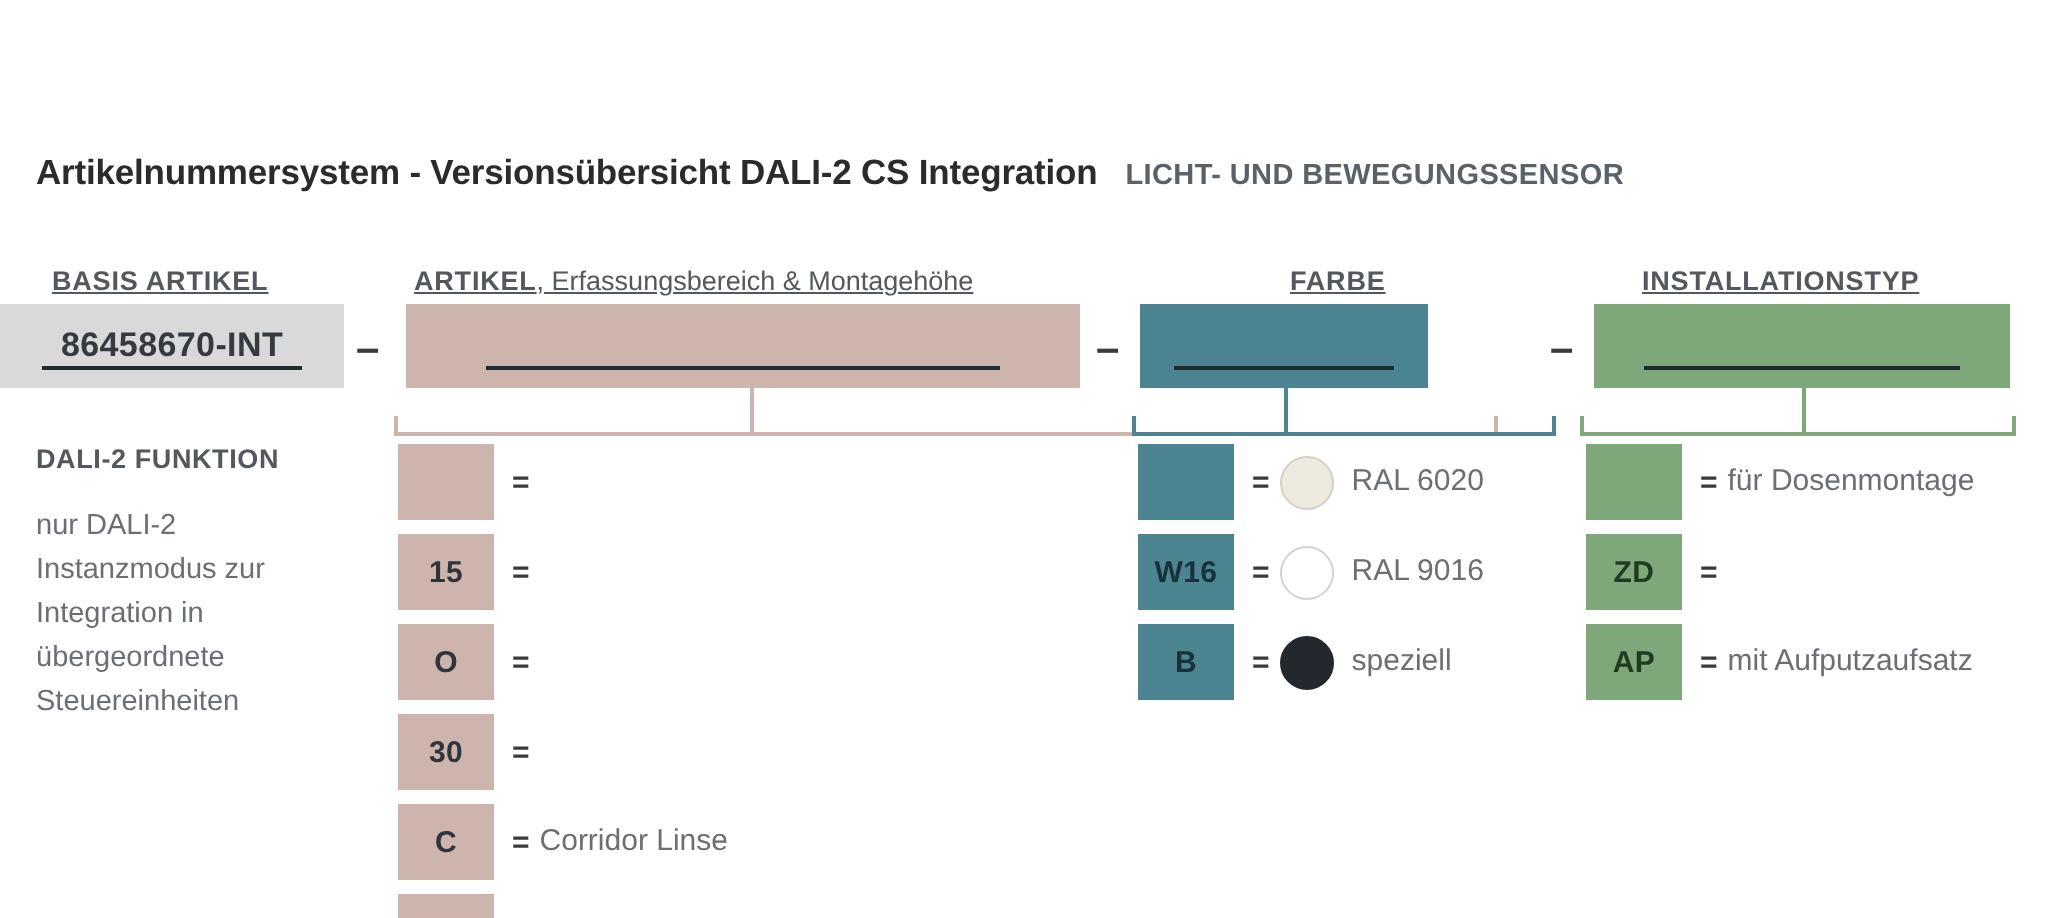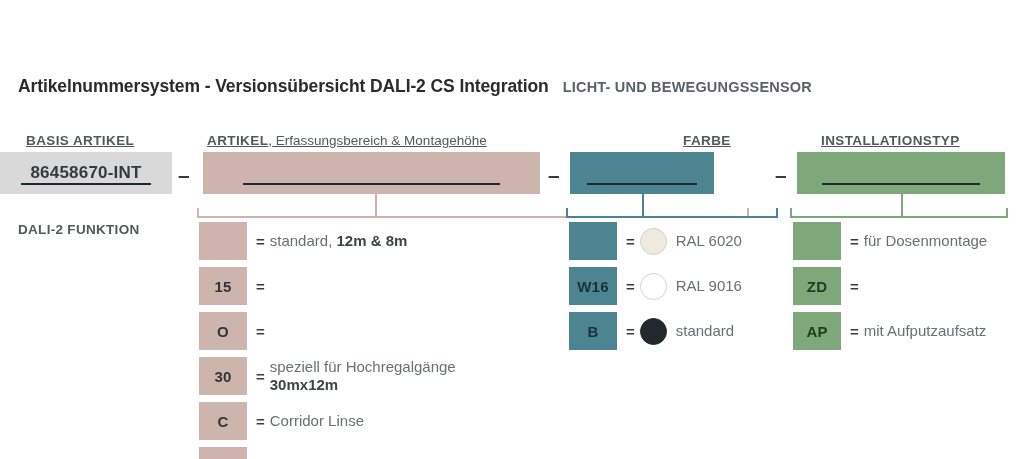"FARBE" #head-farbe { left: 683px -> 645px }
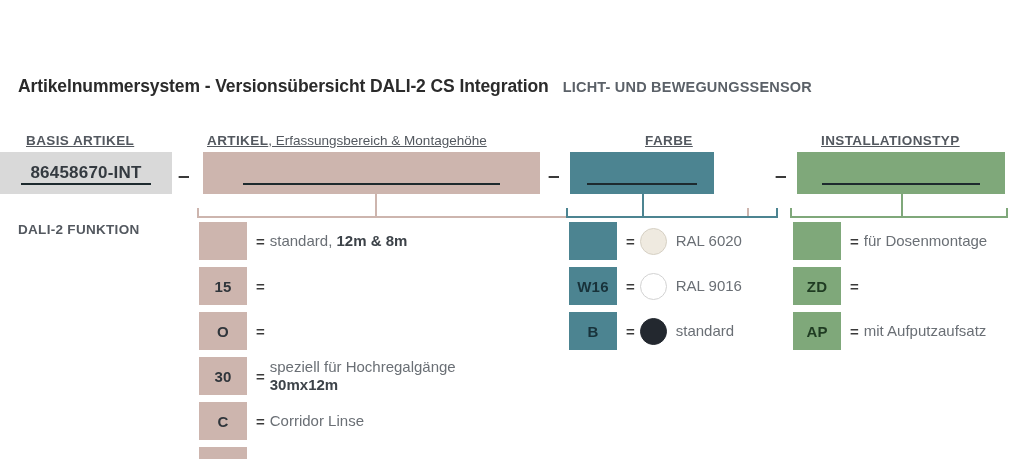"standard, 12m & 8m" span.ltext { html: <span>standard, <b>12m &amp; 8m</b></span> -> none }
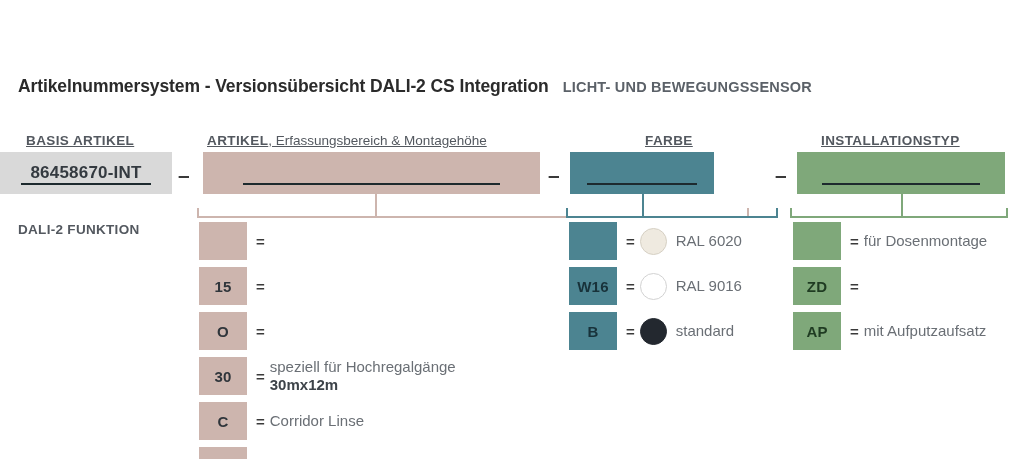"nur DALI-2 Instanzmodus zur Integration" div { html: none -> <div>nur DALI-2 Instanzmodus zur Integration in übergeordnete Steuereinheiten</div> }
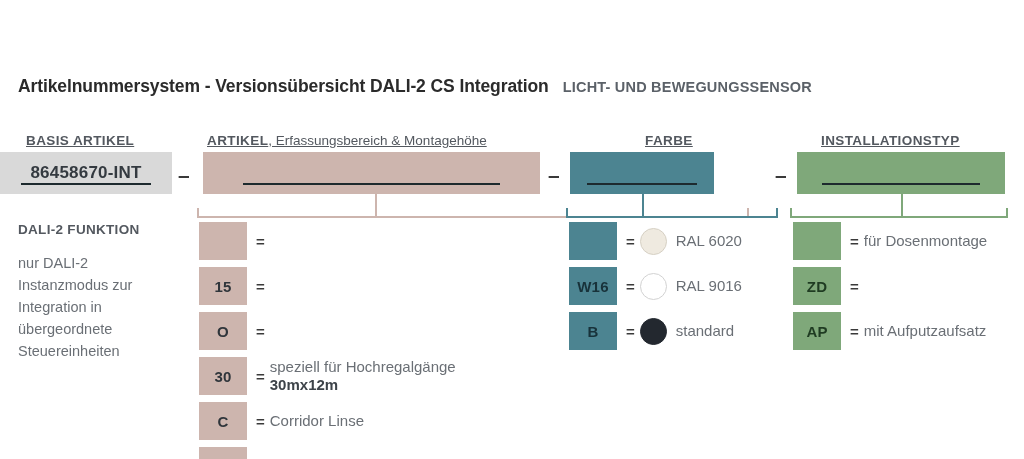"standard" span.ltext { text: standard -> speziell }
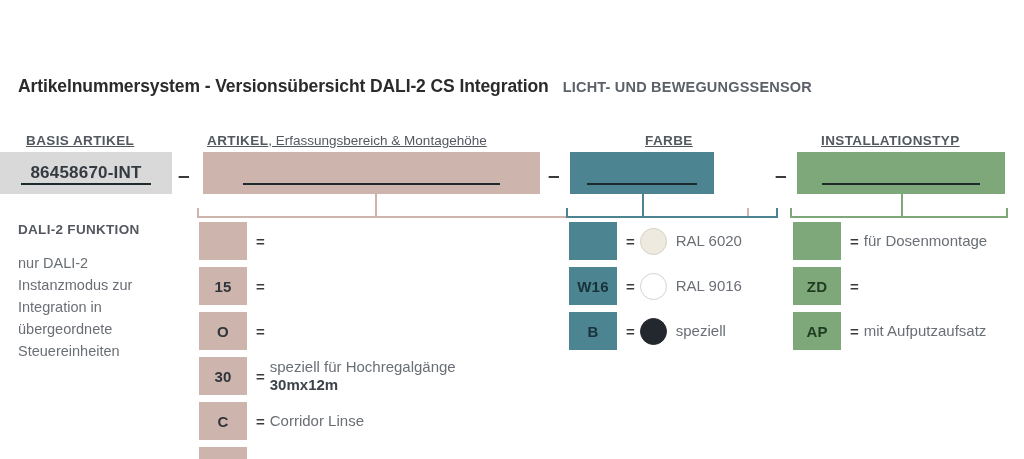"speziell für Hochregalgänge" span.ltext { html: <span>speziell für Hochregalgänge <b>30mx12m</b></span> -> none }
